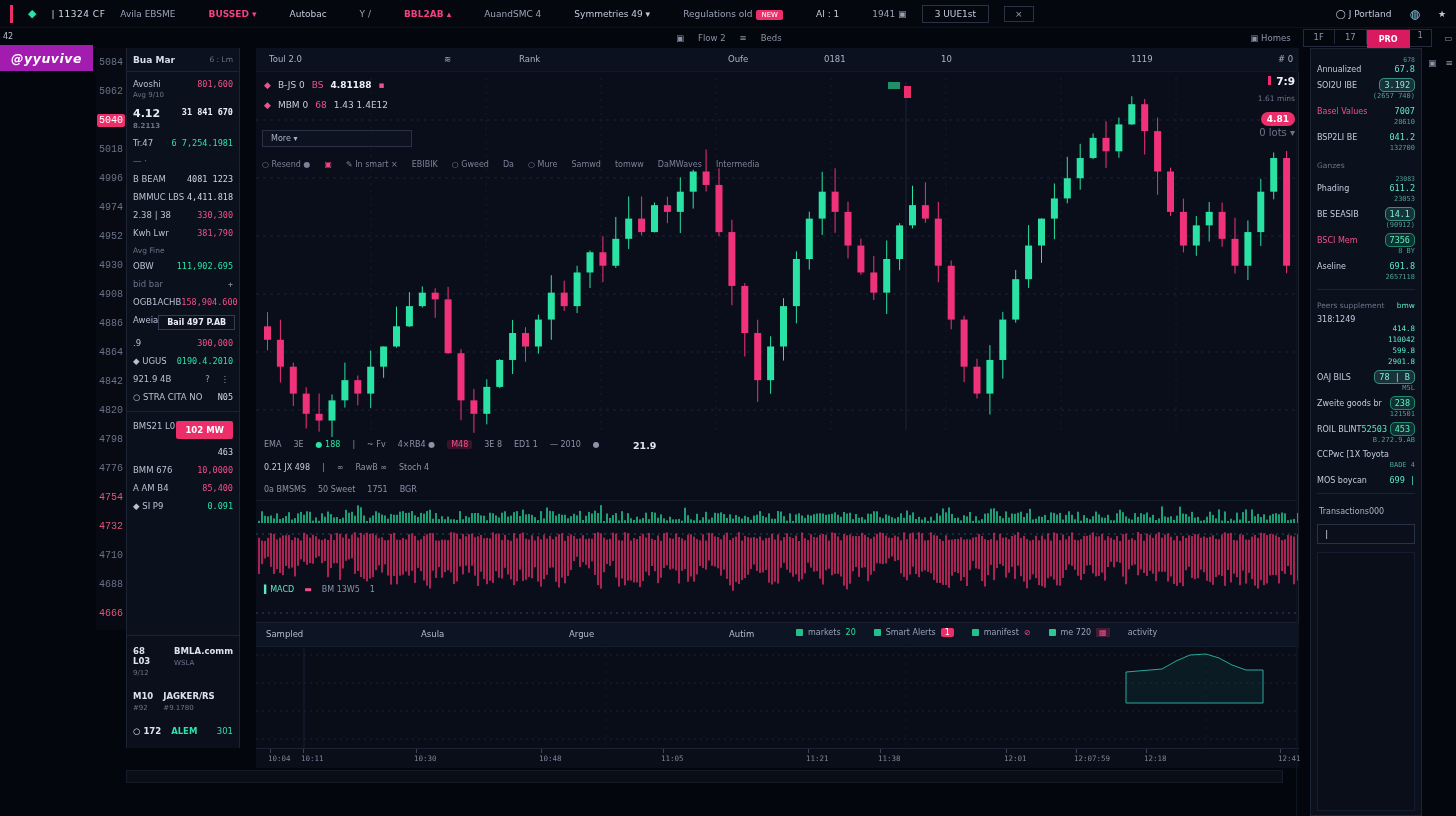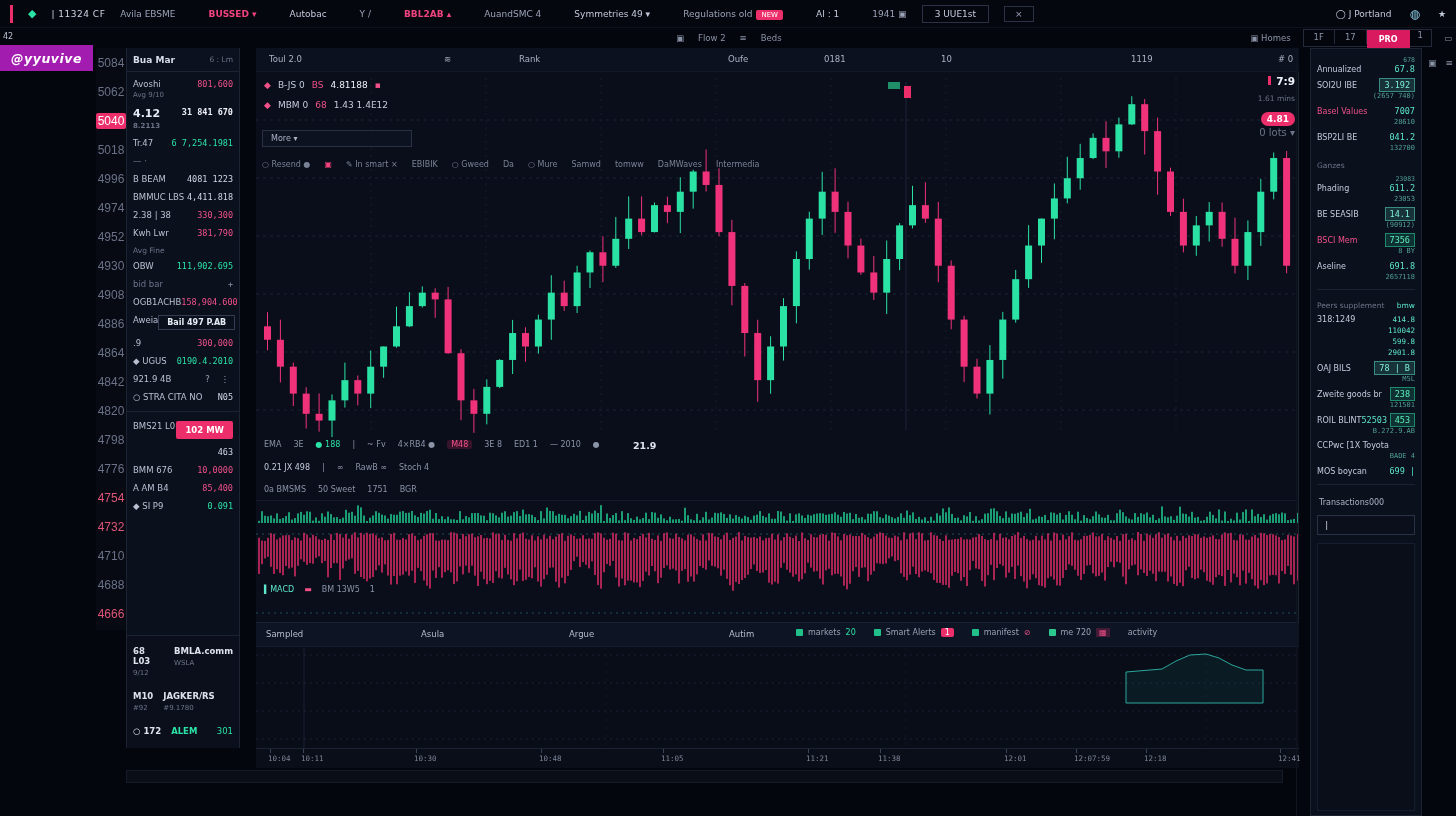"5084" #ladder { font-family: Liberation Sans, sans-serif -> Liberation Mono, monospace; font-size: 12px -> 10px }
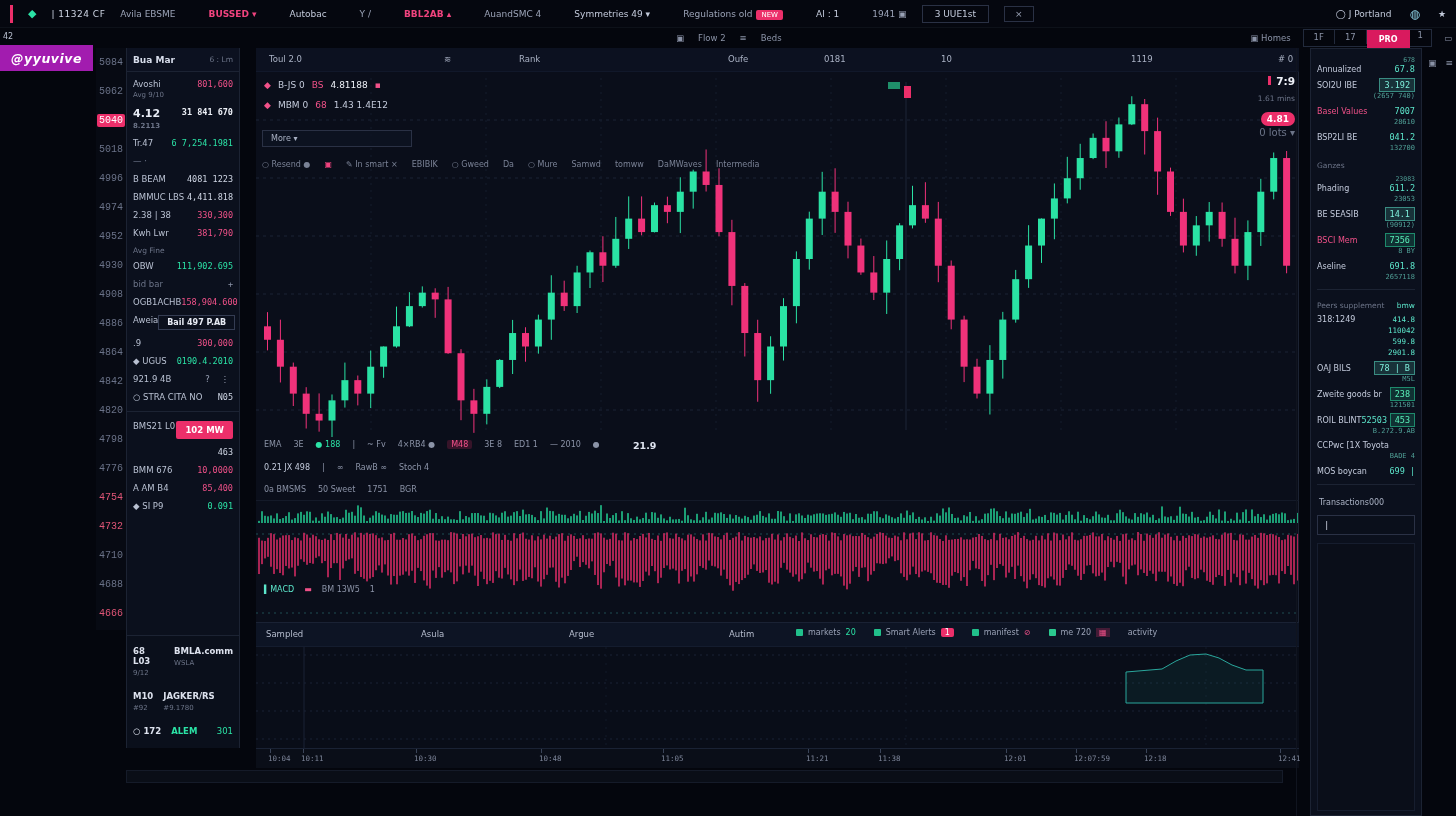"4.81188" .bold { font-weight: normal -> bold }
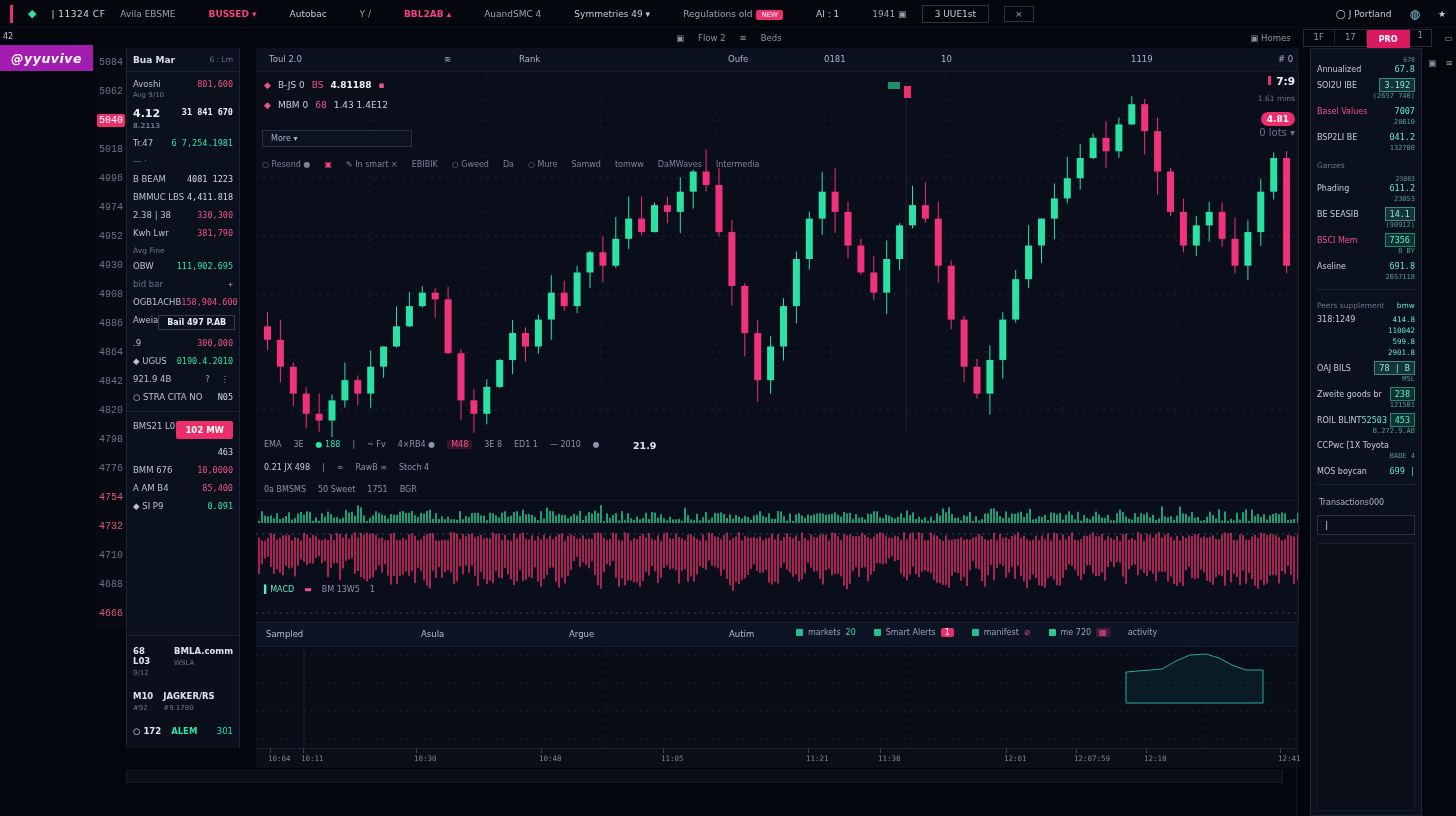"3.192" .rv b.box { border-radius: 0 -> 5px }
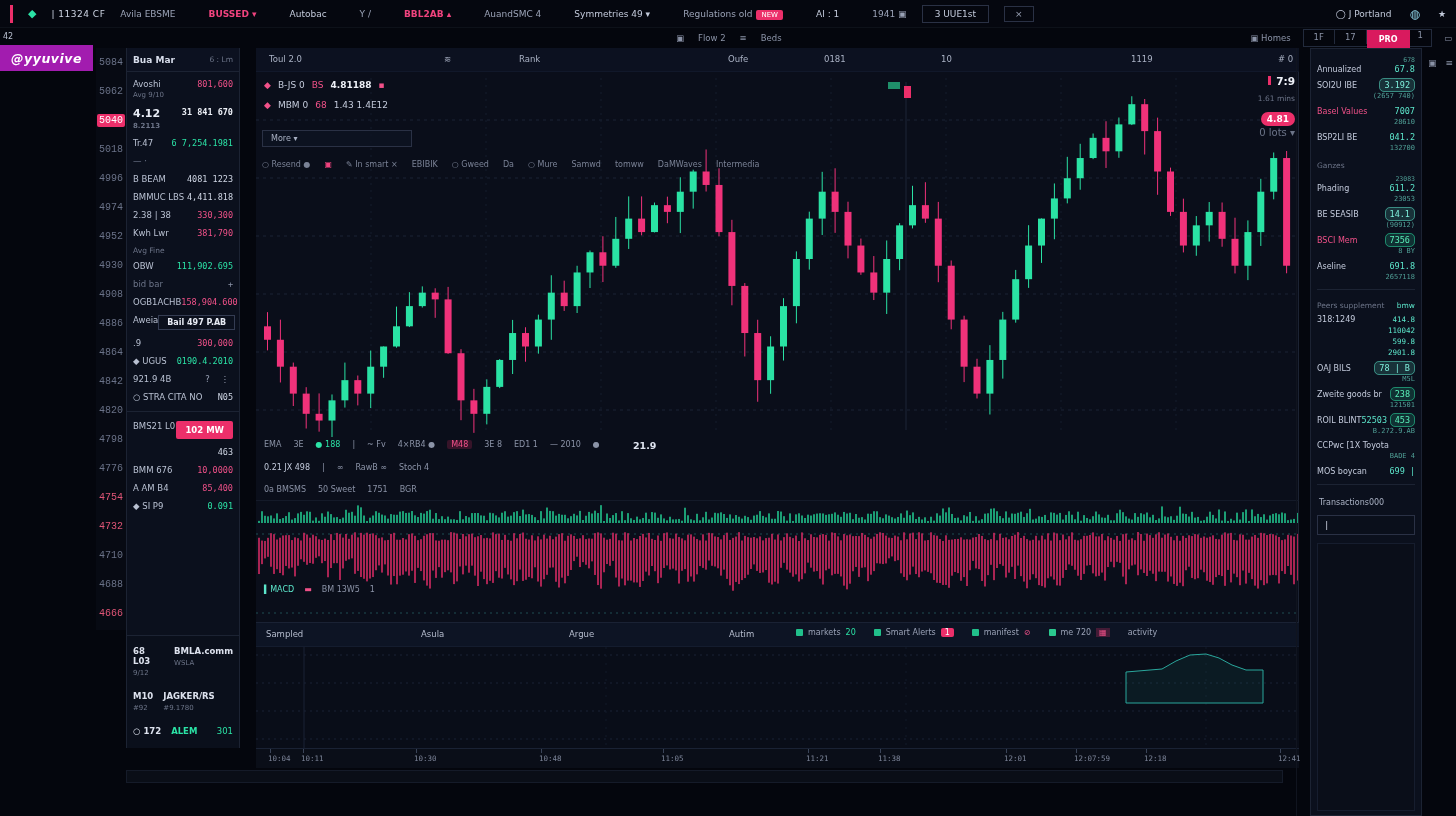"318:1249" .rrow.multi { flex-direction: row -> column }
